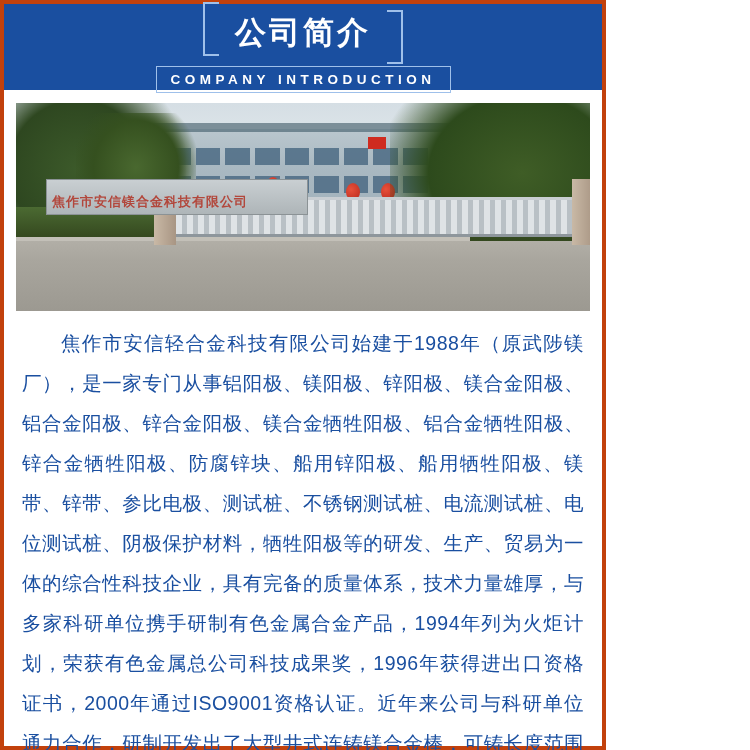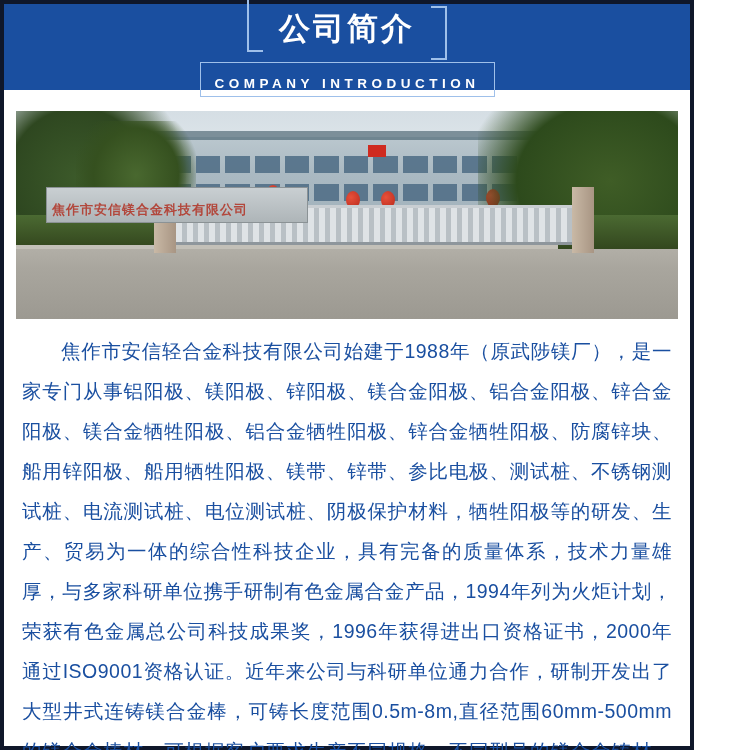"公司简介" .page { border: 4px solid #0f172a -> 4px solid #c2410c; width: 694px -> 606px }
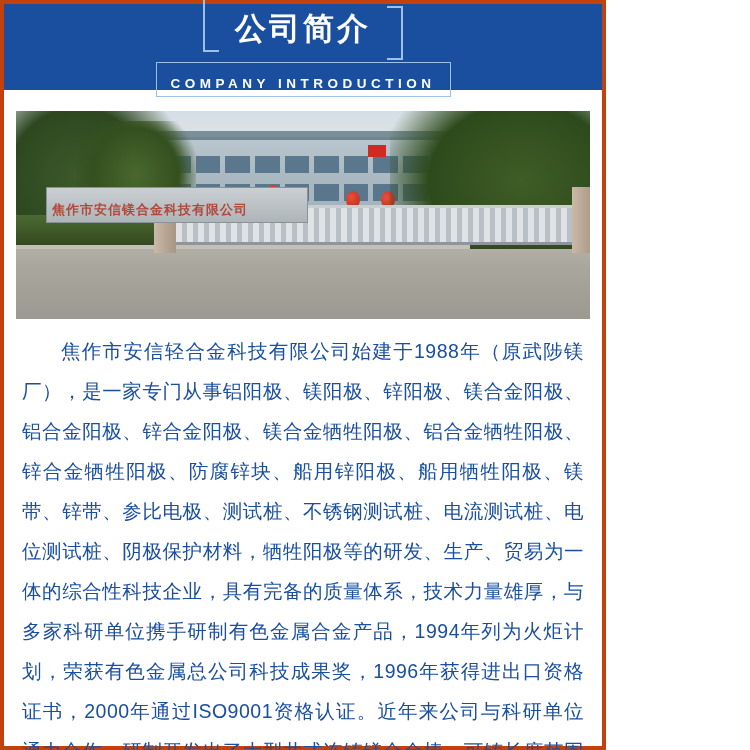"COMPANY INTRODUCTION" .title-en-wrap { padding: 11px 14px 4px 14px -> 3px 14px 4px 14px }
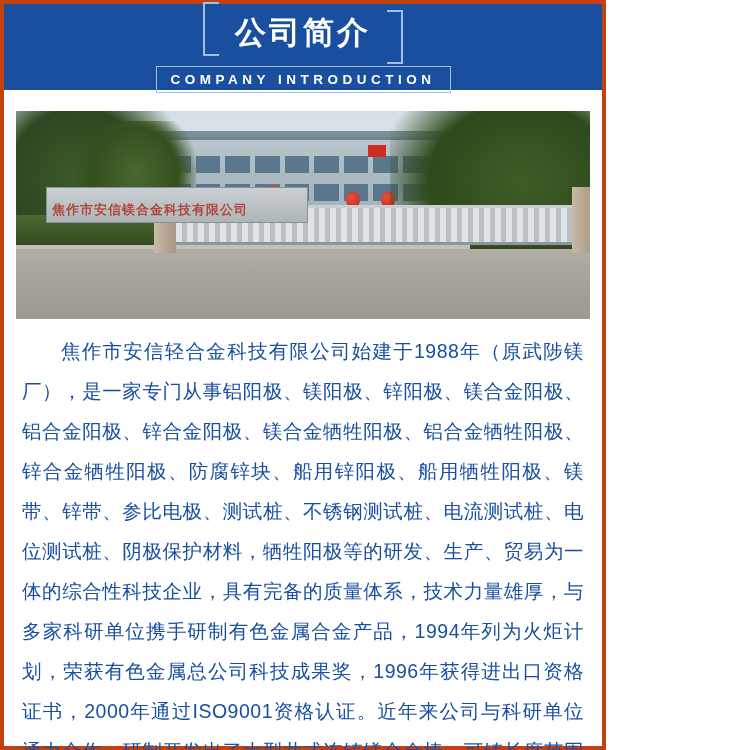"焦作市安信镁合金科技有限公司" .photo { margin-top: 8px -> none }
